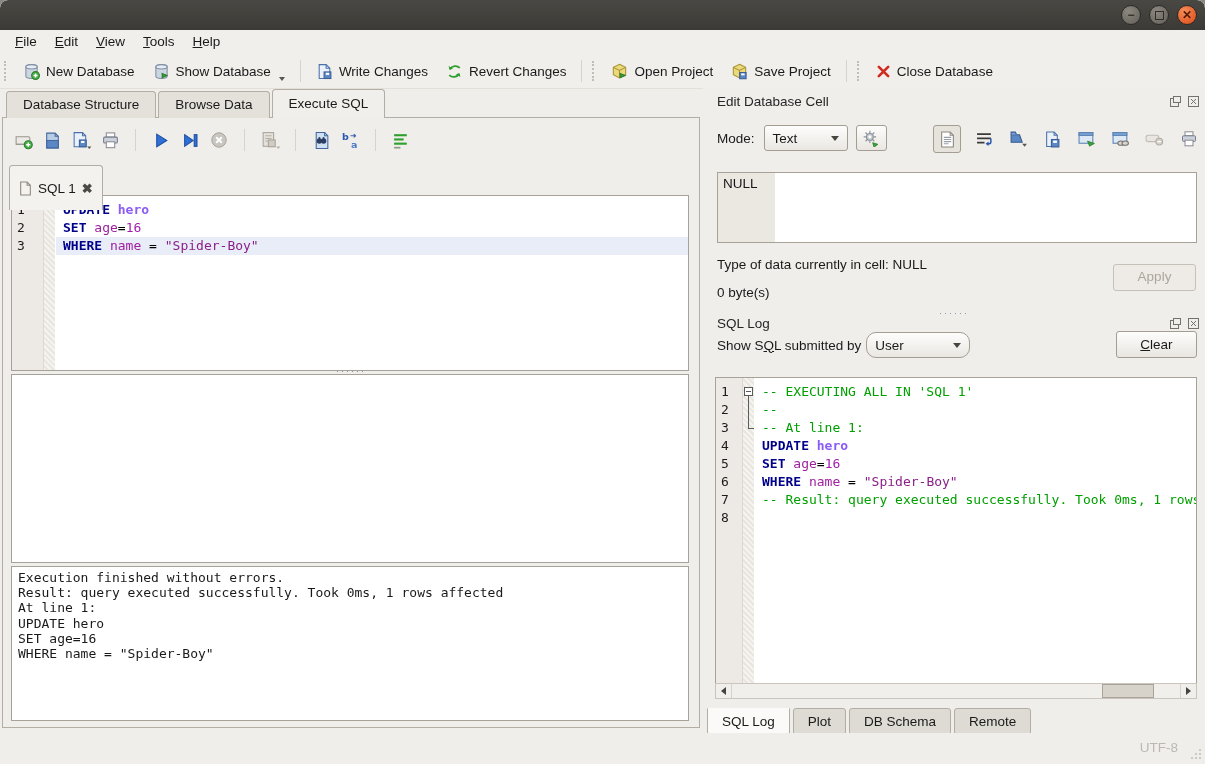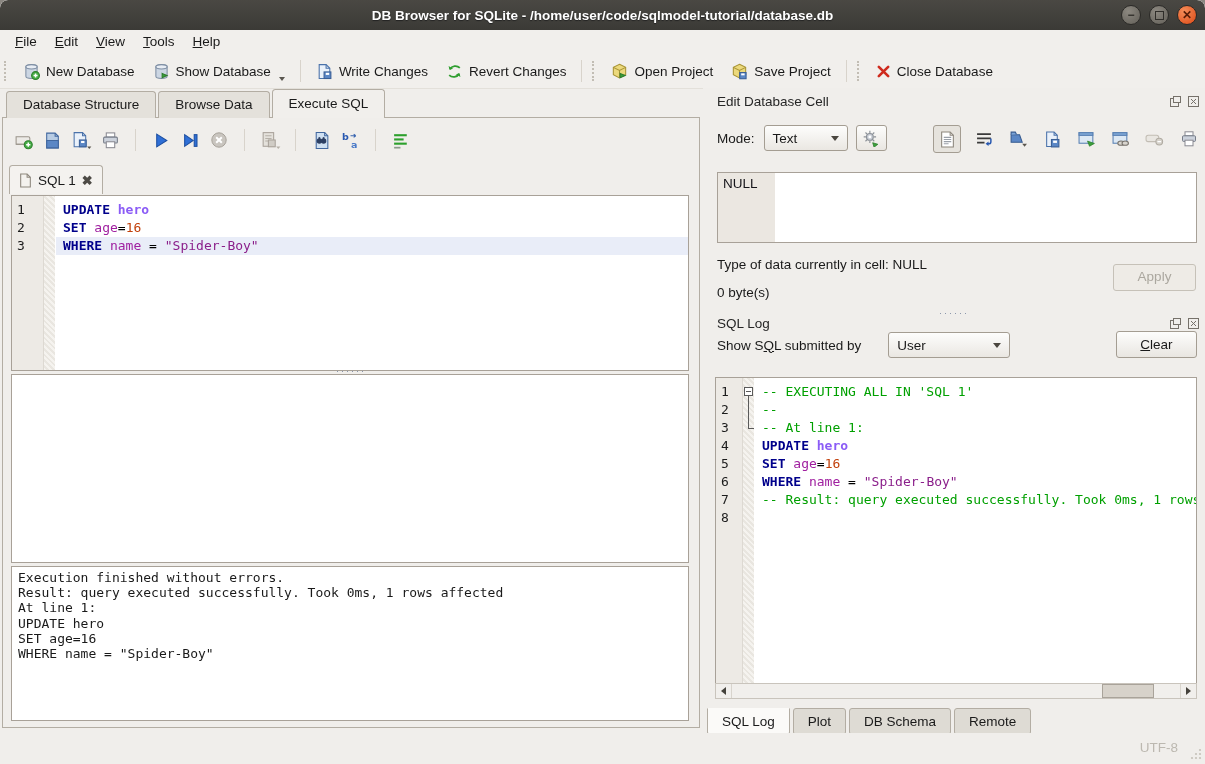"DB Browser for SQLite -" span.title-text { html: <span>DB Browser for SQLite - /home/user/code/sqlmodel-tutorial/database.db</span> -> none }
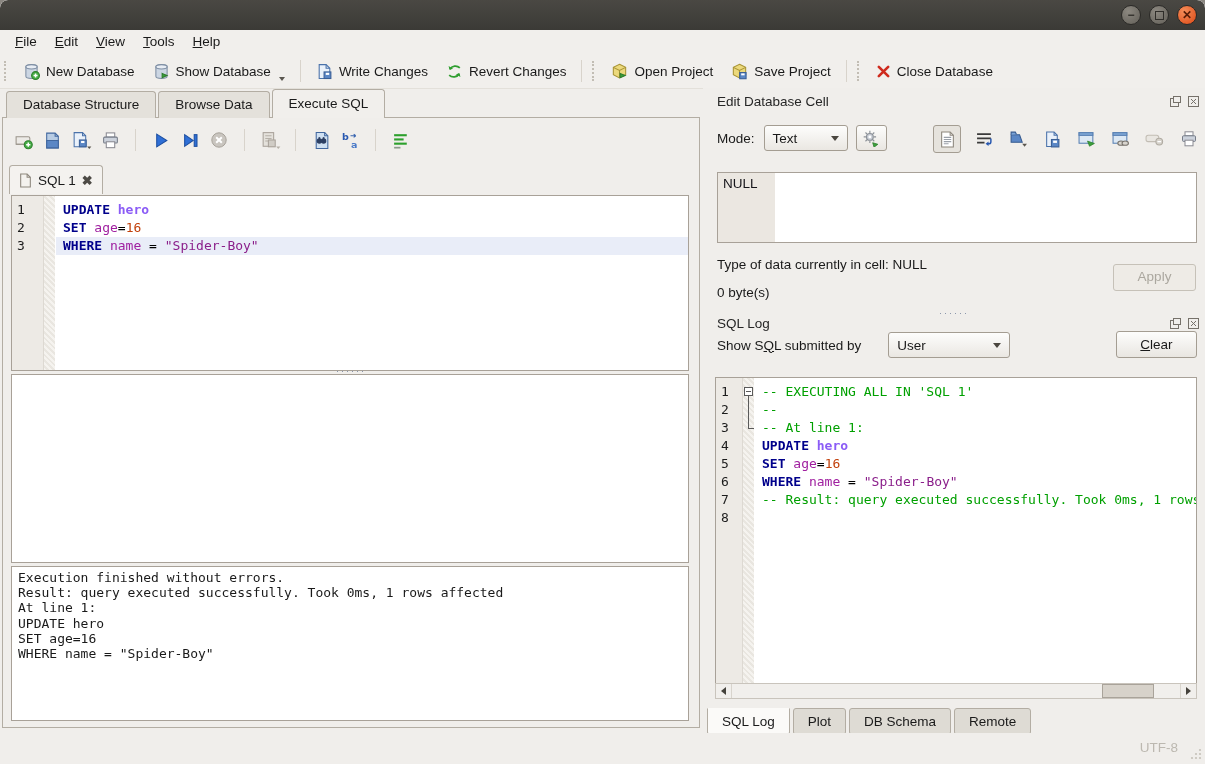"SQL 1" .ftab { padding: 0 9px -> 8px 9px }
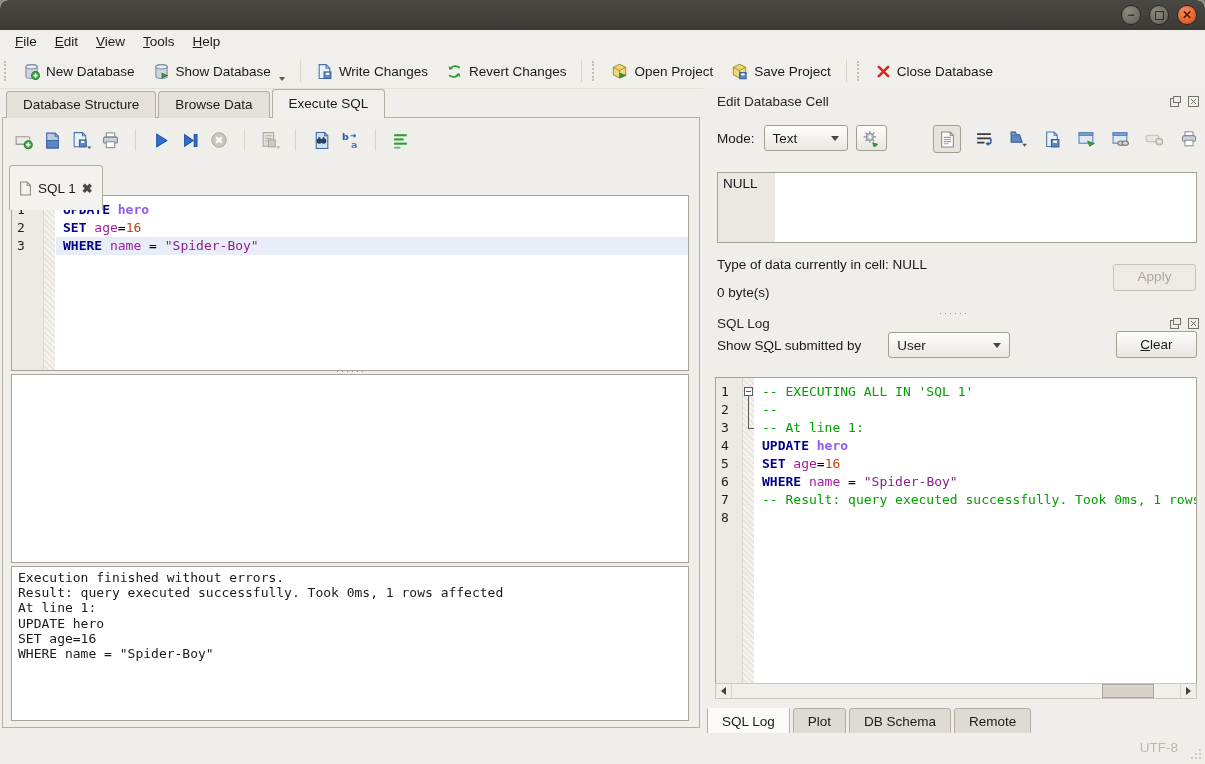"16" .tk-num { color: #c2410c -> #a21caf }
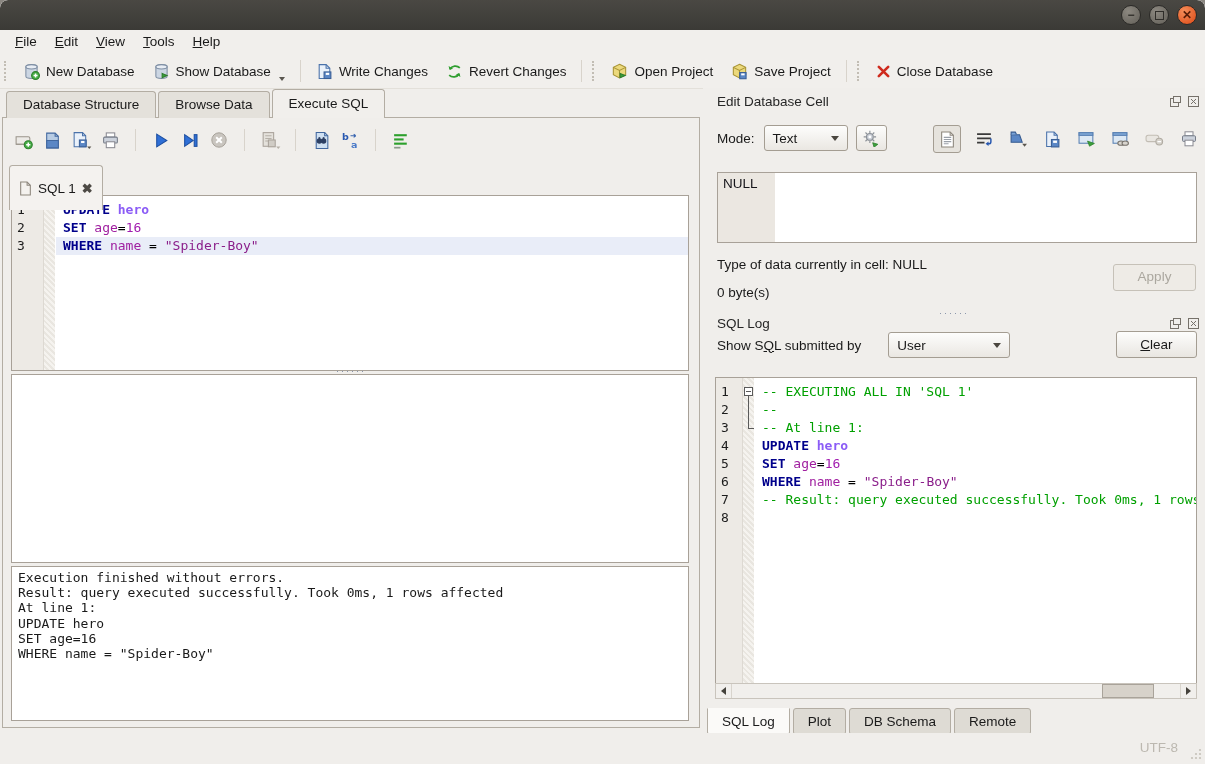"User" span.combo { border-radius: none -> 10px; margin-left: 27px -> 5px; width: 122px -> 104px }
